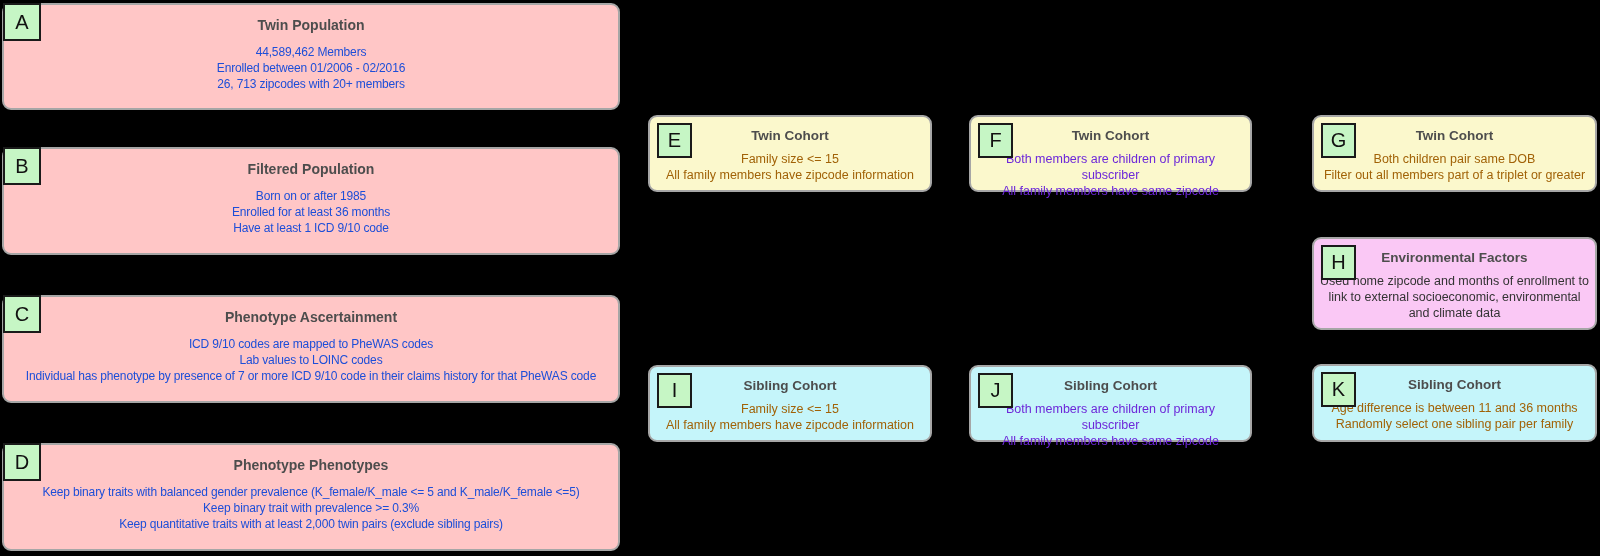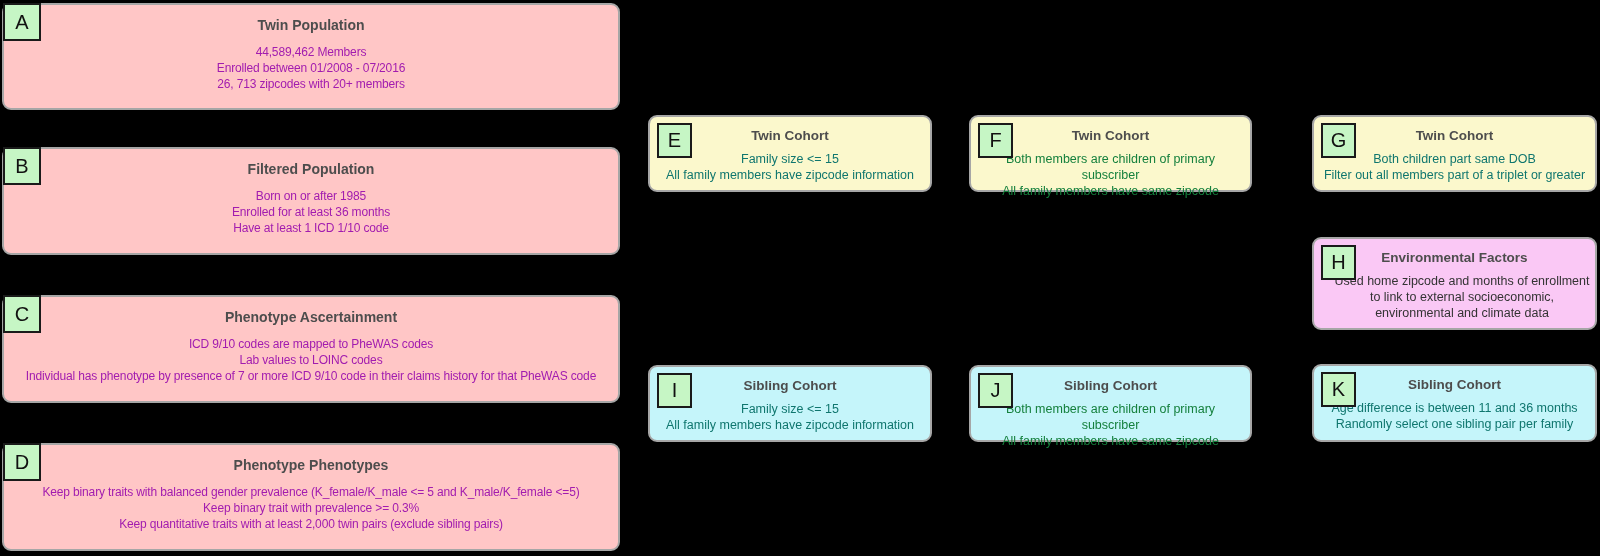"44,589,462 Members" .box-left .line { color: #a21caf -> #1d4ed8 }
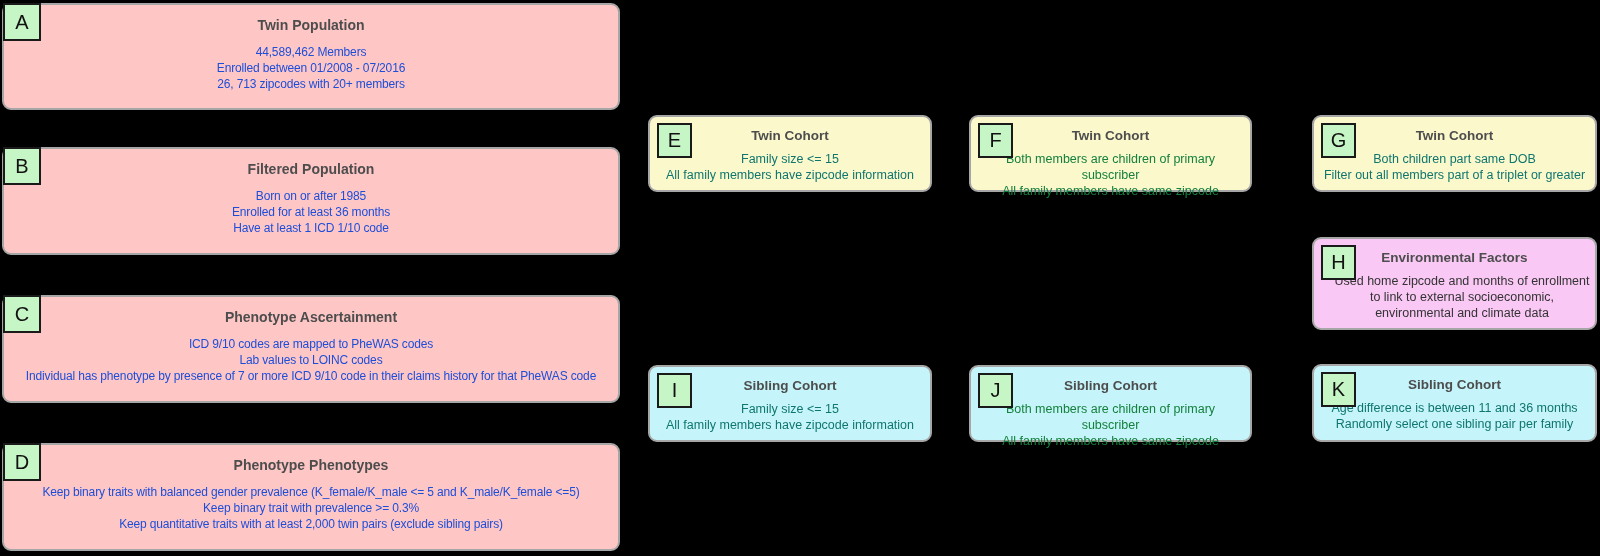"Enrolled between 01/2008 - 07/2016" div.line { text: 01/2008 - 07/2016 -> 01/2006 - 02/2016 }
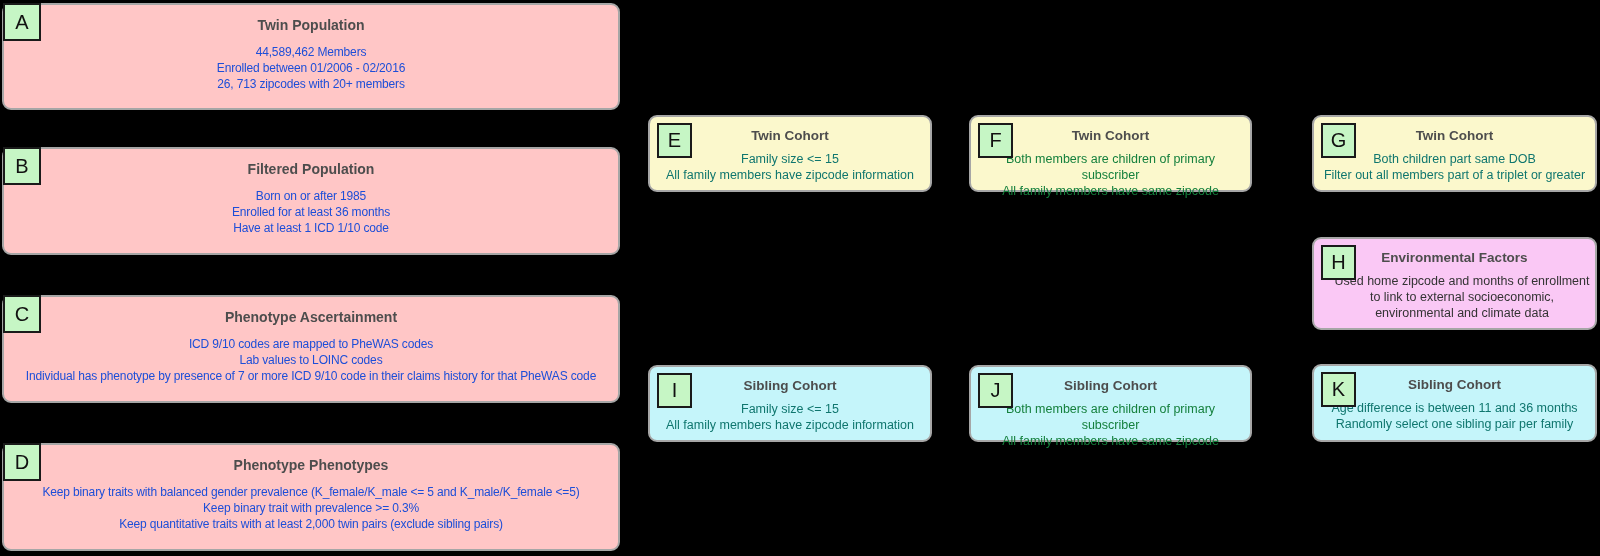"Family size <= 15" .box-small .line { color: #0f766e -> #a16207 }
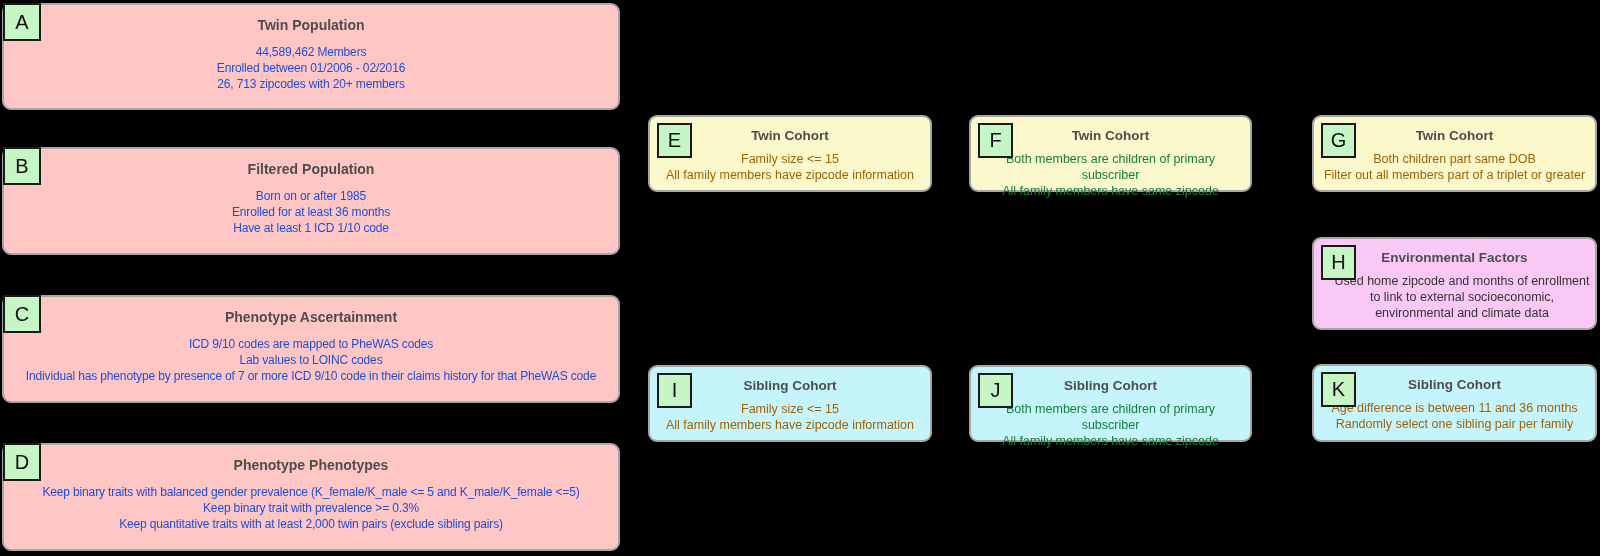"Both members are children of" .box-small.muted .line { color: #15803d -> #6d28d9 }
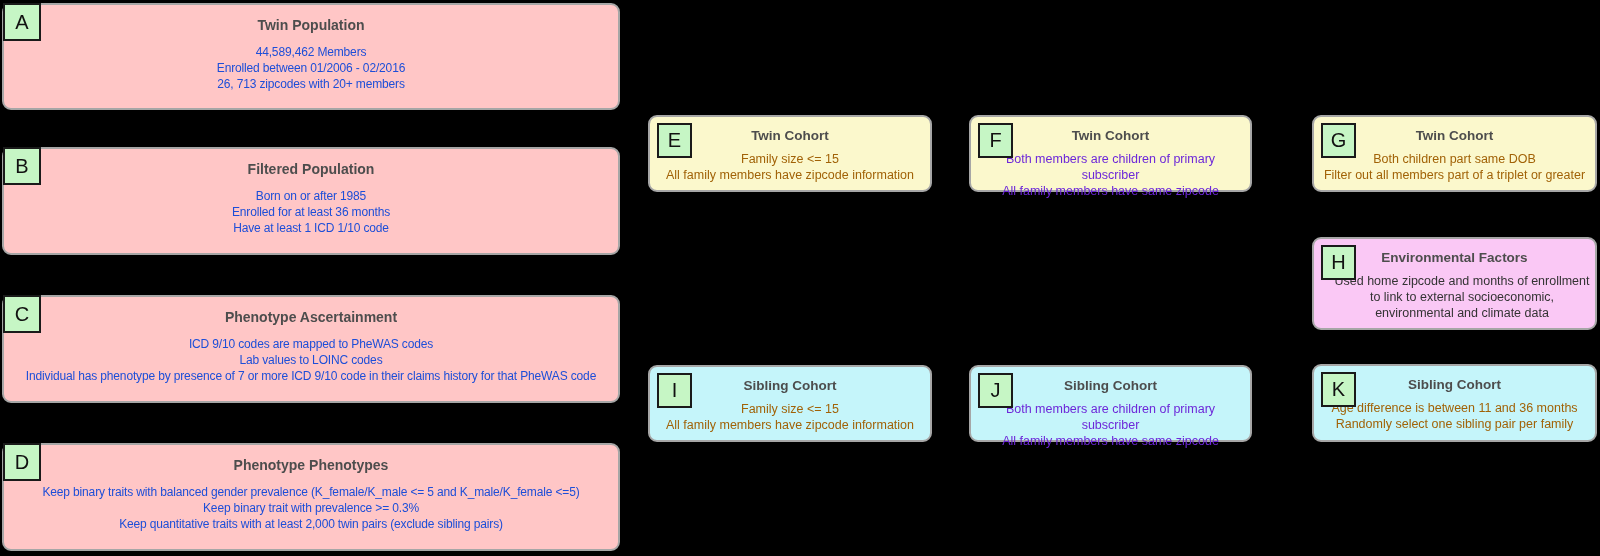"Both children part same DOB" div.line { text: part -> pair }
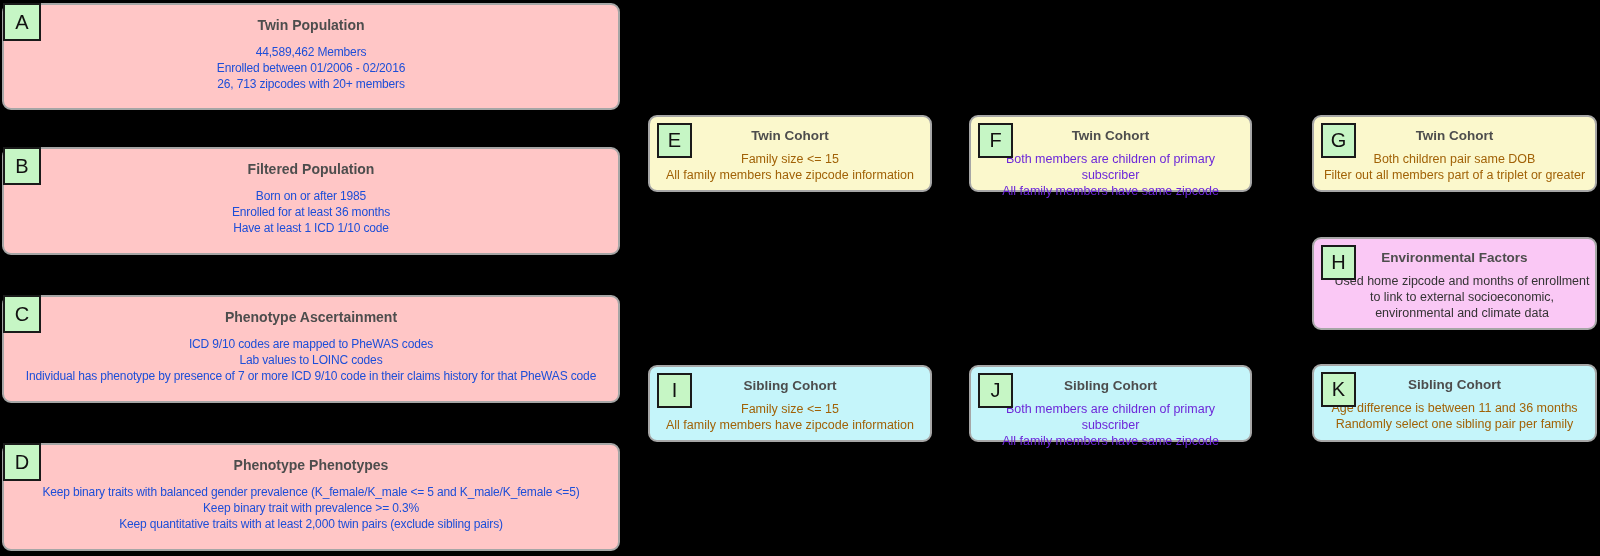"Have at least 1 ICD" div.line { text: 1/10 -> 9/10 }
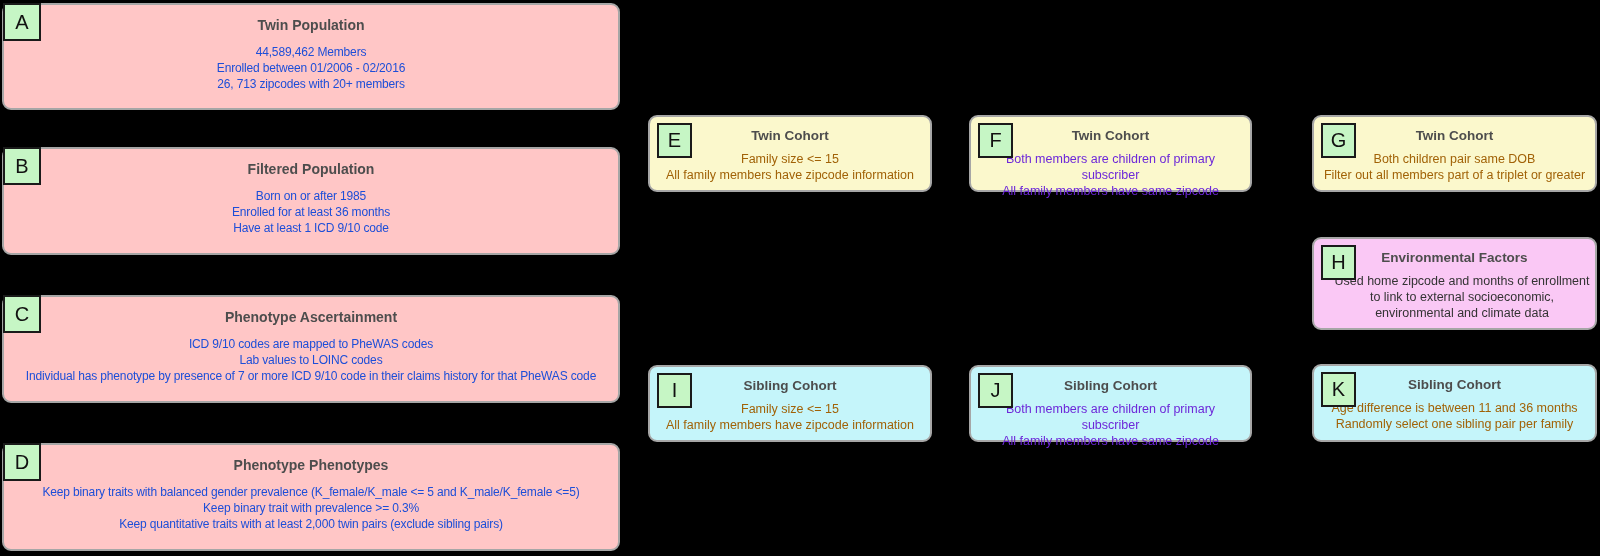"Used home zipcode and months" .box-small .wrap-body { margin-left: 15px -> none }
